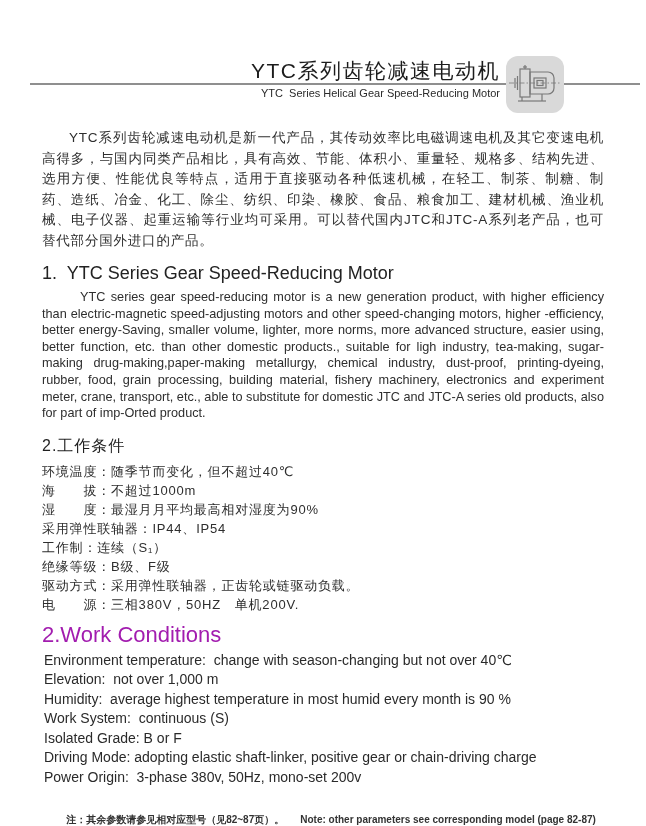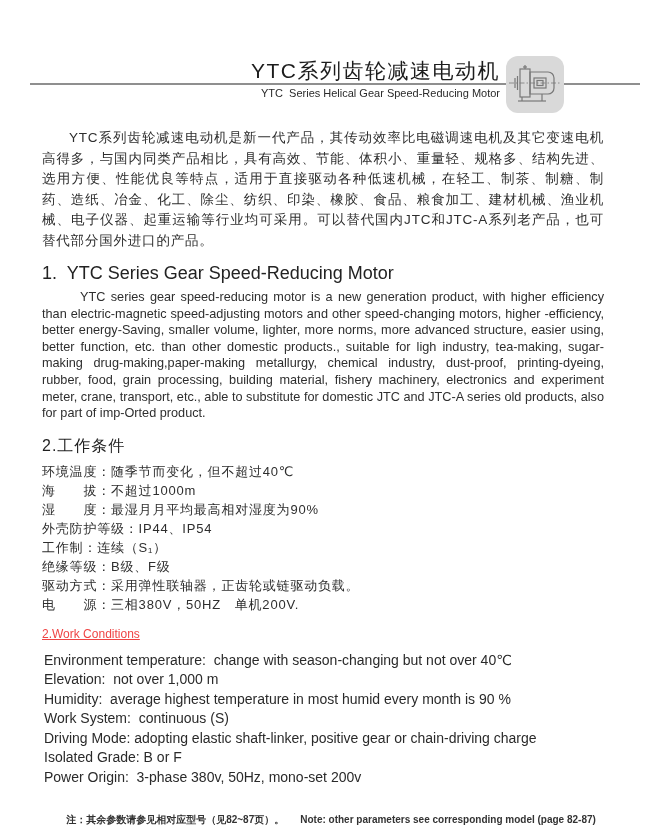"外壳防护等级：IP44、IP54" li { text: 外壳防护等级 -> 采用弹性联轴器 }
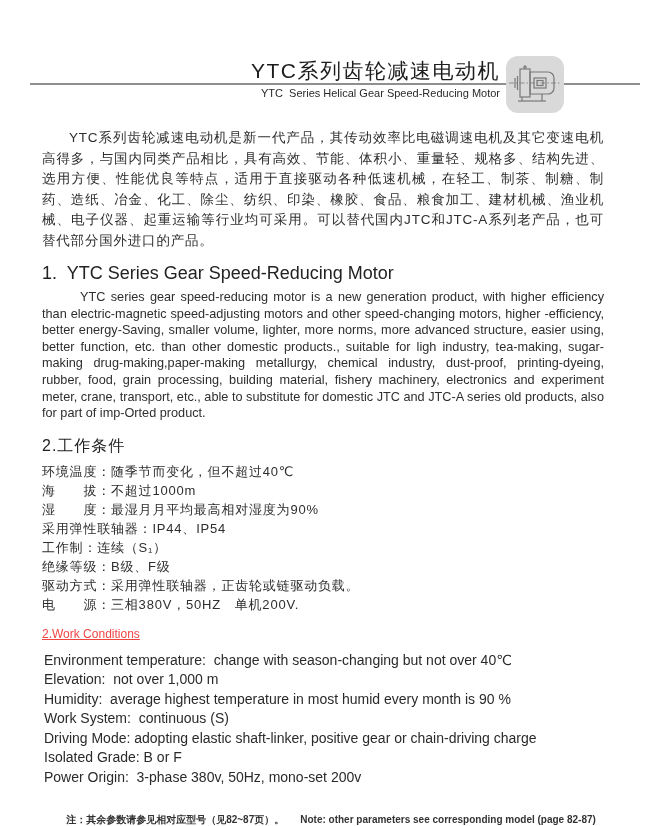"2.Work Conditions" .sec-head-en2 { color: #ef4444 -> #a21caf; font-size: 12px -> 22px; text-decoration: underline -> none }
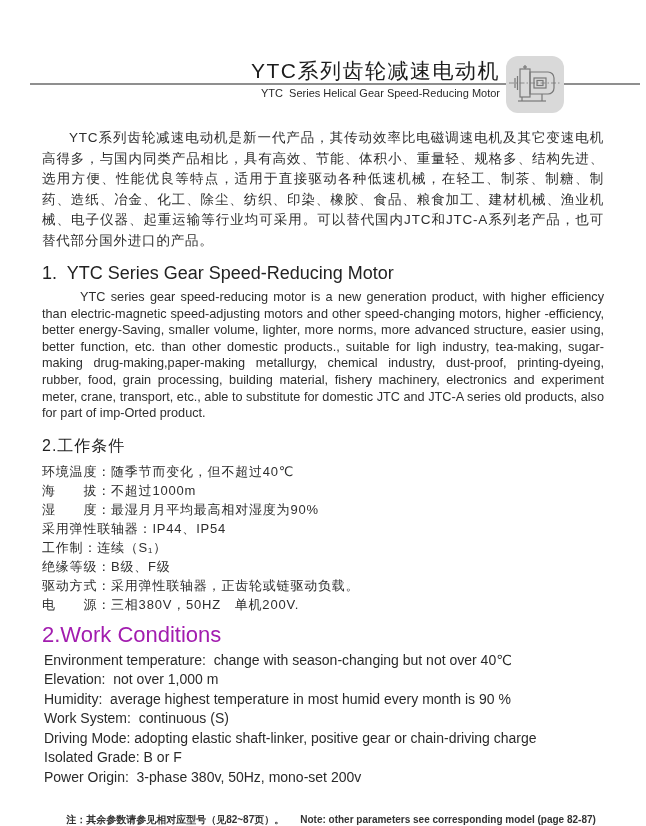"Driving Mode: adopting elastic" li { order: before "Isolated Grade: B or F" -> after "Isolated Grade: B or F" }
